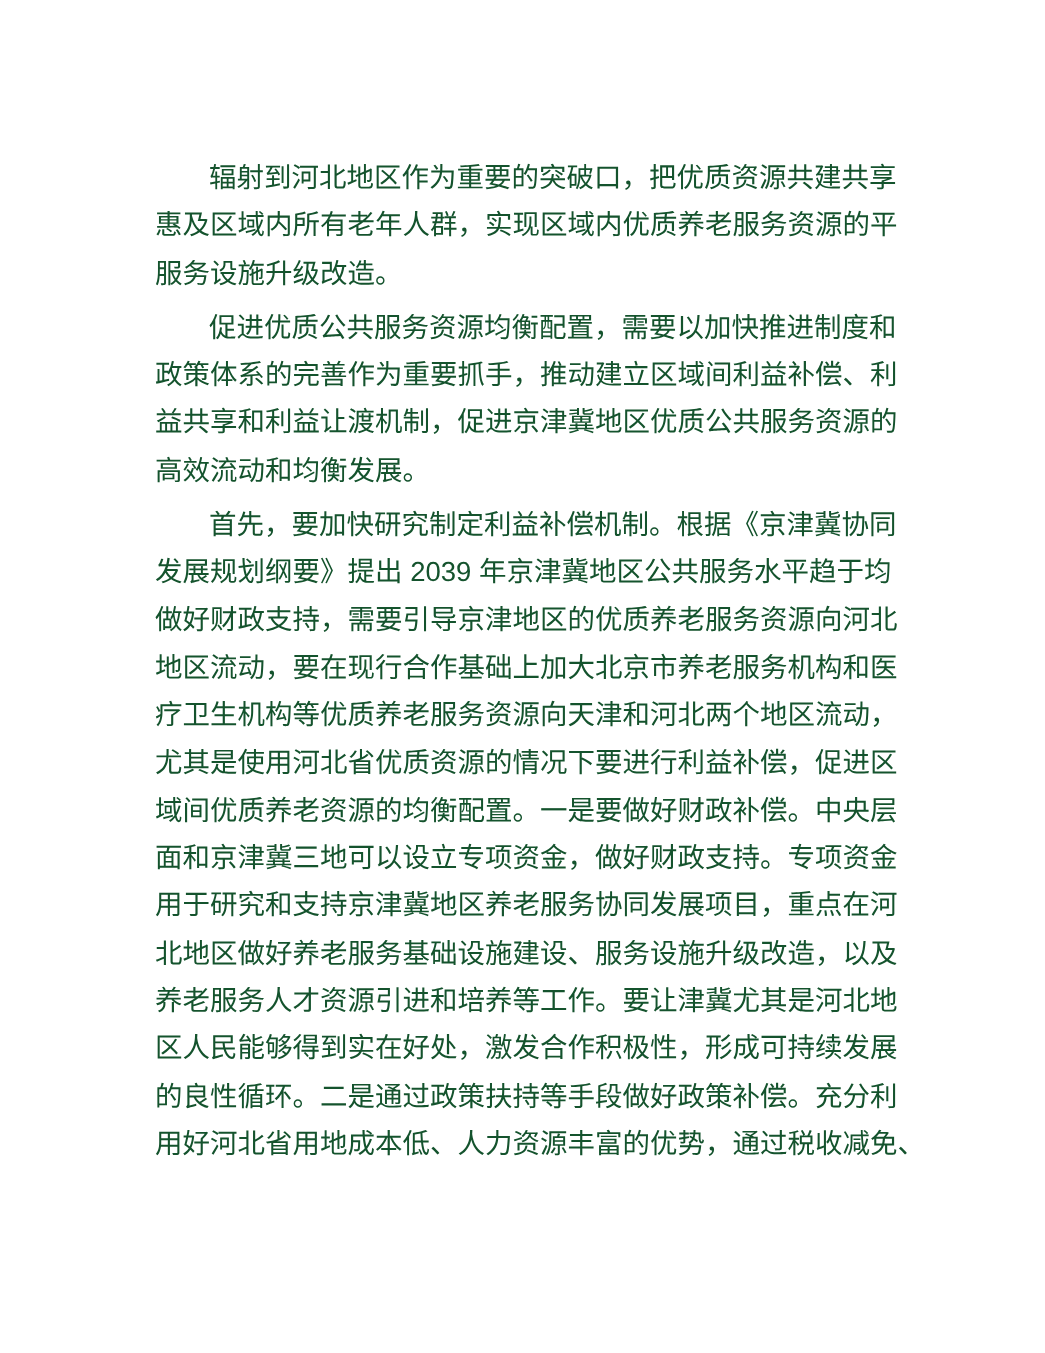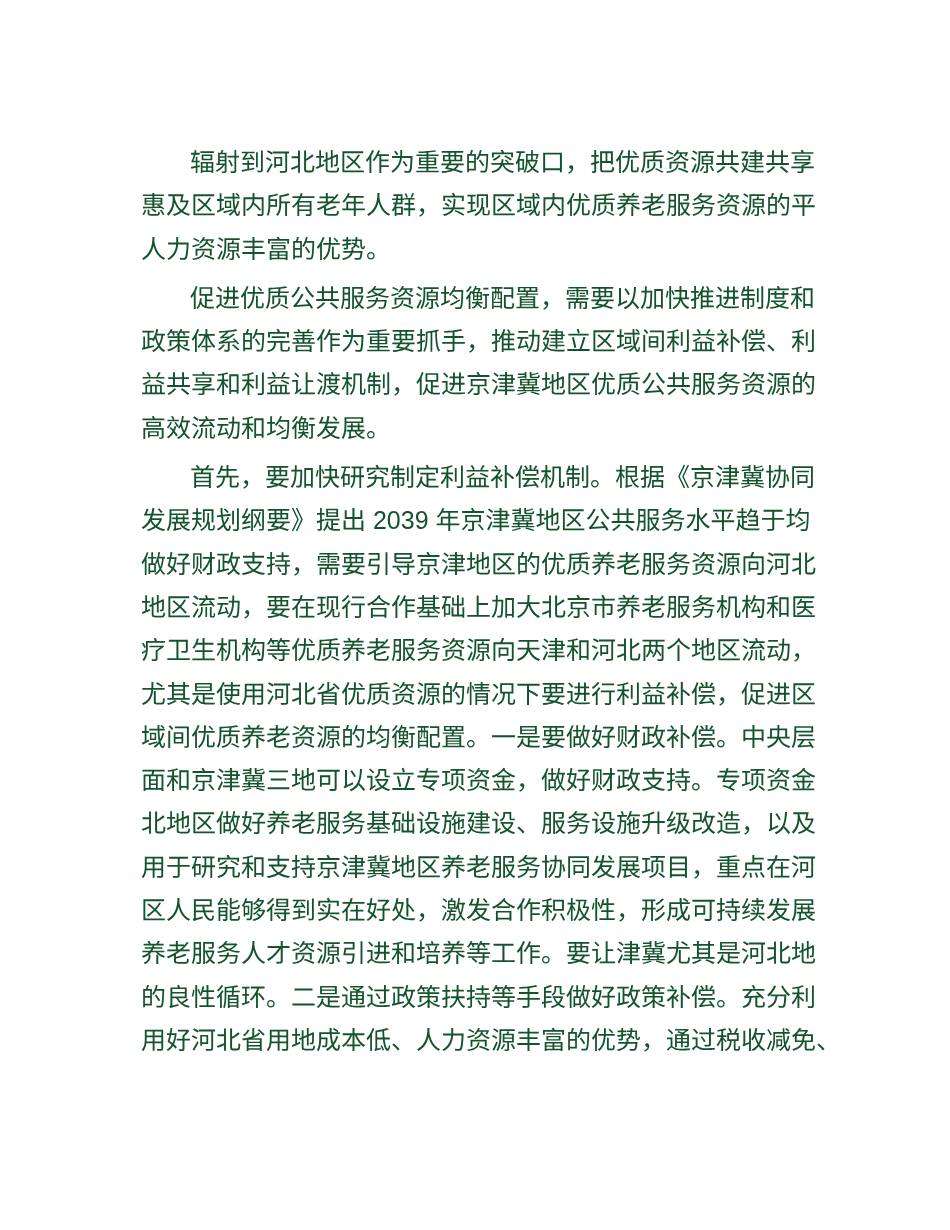"人力资源丰富的优势。" div.line { text: 人力资源丰富的优势 -> 服务设施升级改造 }
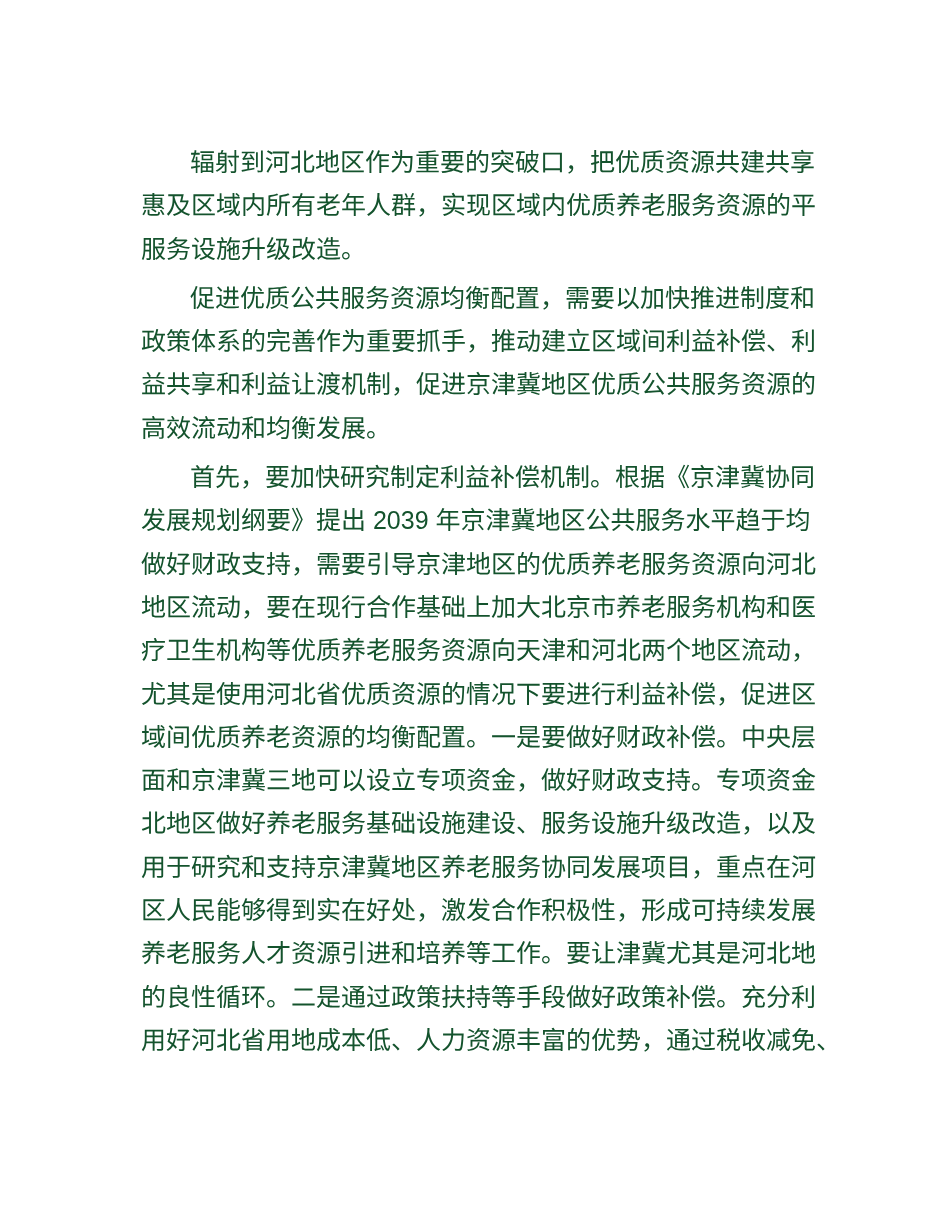"北地区做好养老服务基础设施建设、服务设施升级改造，以及" div.line { order: before "用于研究和支持京津冀地区养老服务协同发展项目，重点在河" -> after "用于研究和支持京津冀地区养老服务协同发展项目，重点在河" }
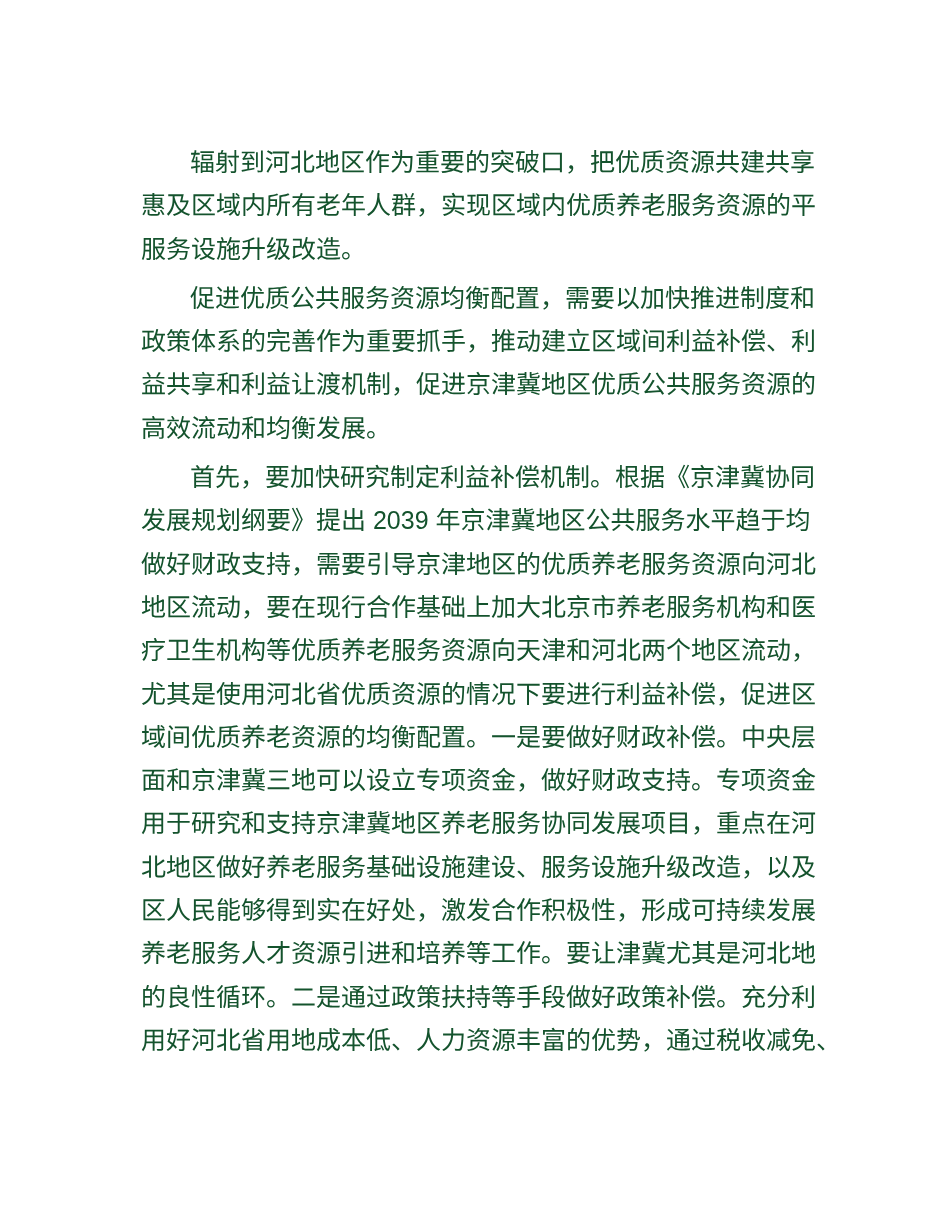"区人民能够得到实在好处，激发合作积极性，形成可持续发展" div.line { order: before "养老服务人才资源引进和培养等工作。要让津冀尤其是河北地" -> after "养老服务人才资源引进和培养等工作。要让津冀尤其是河北地" }
